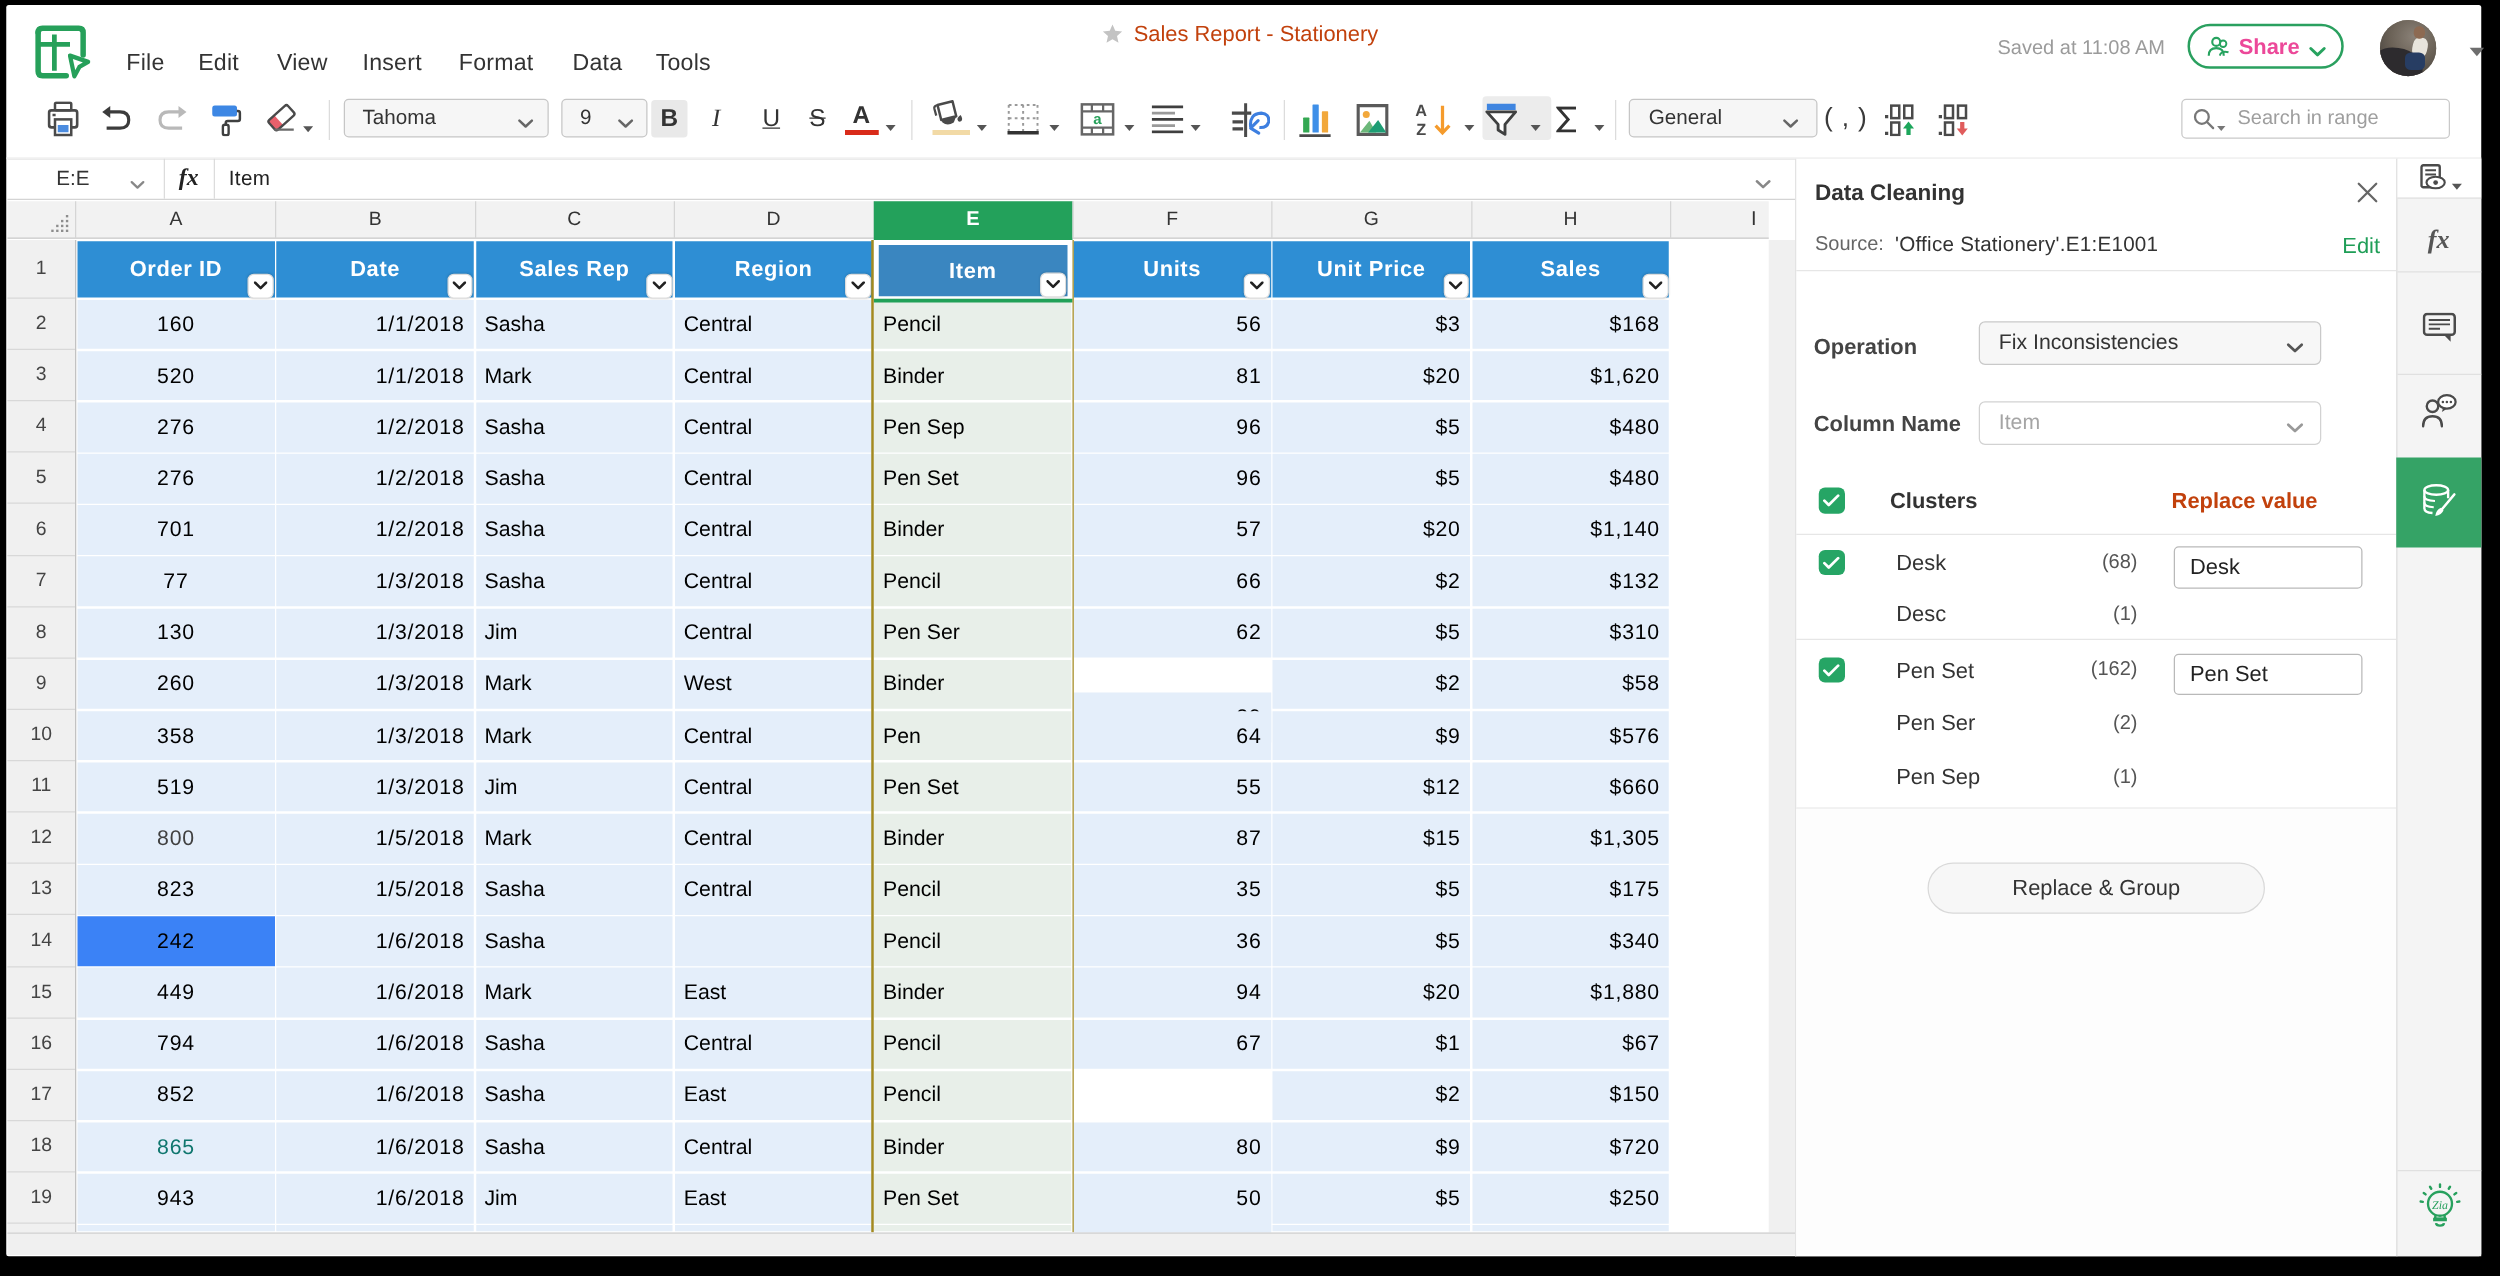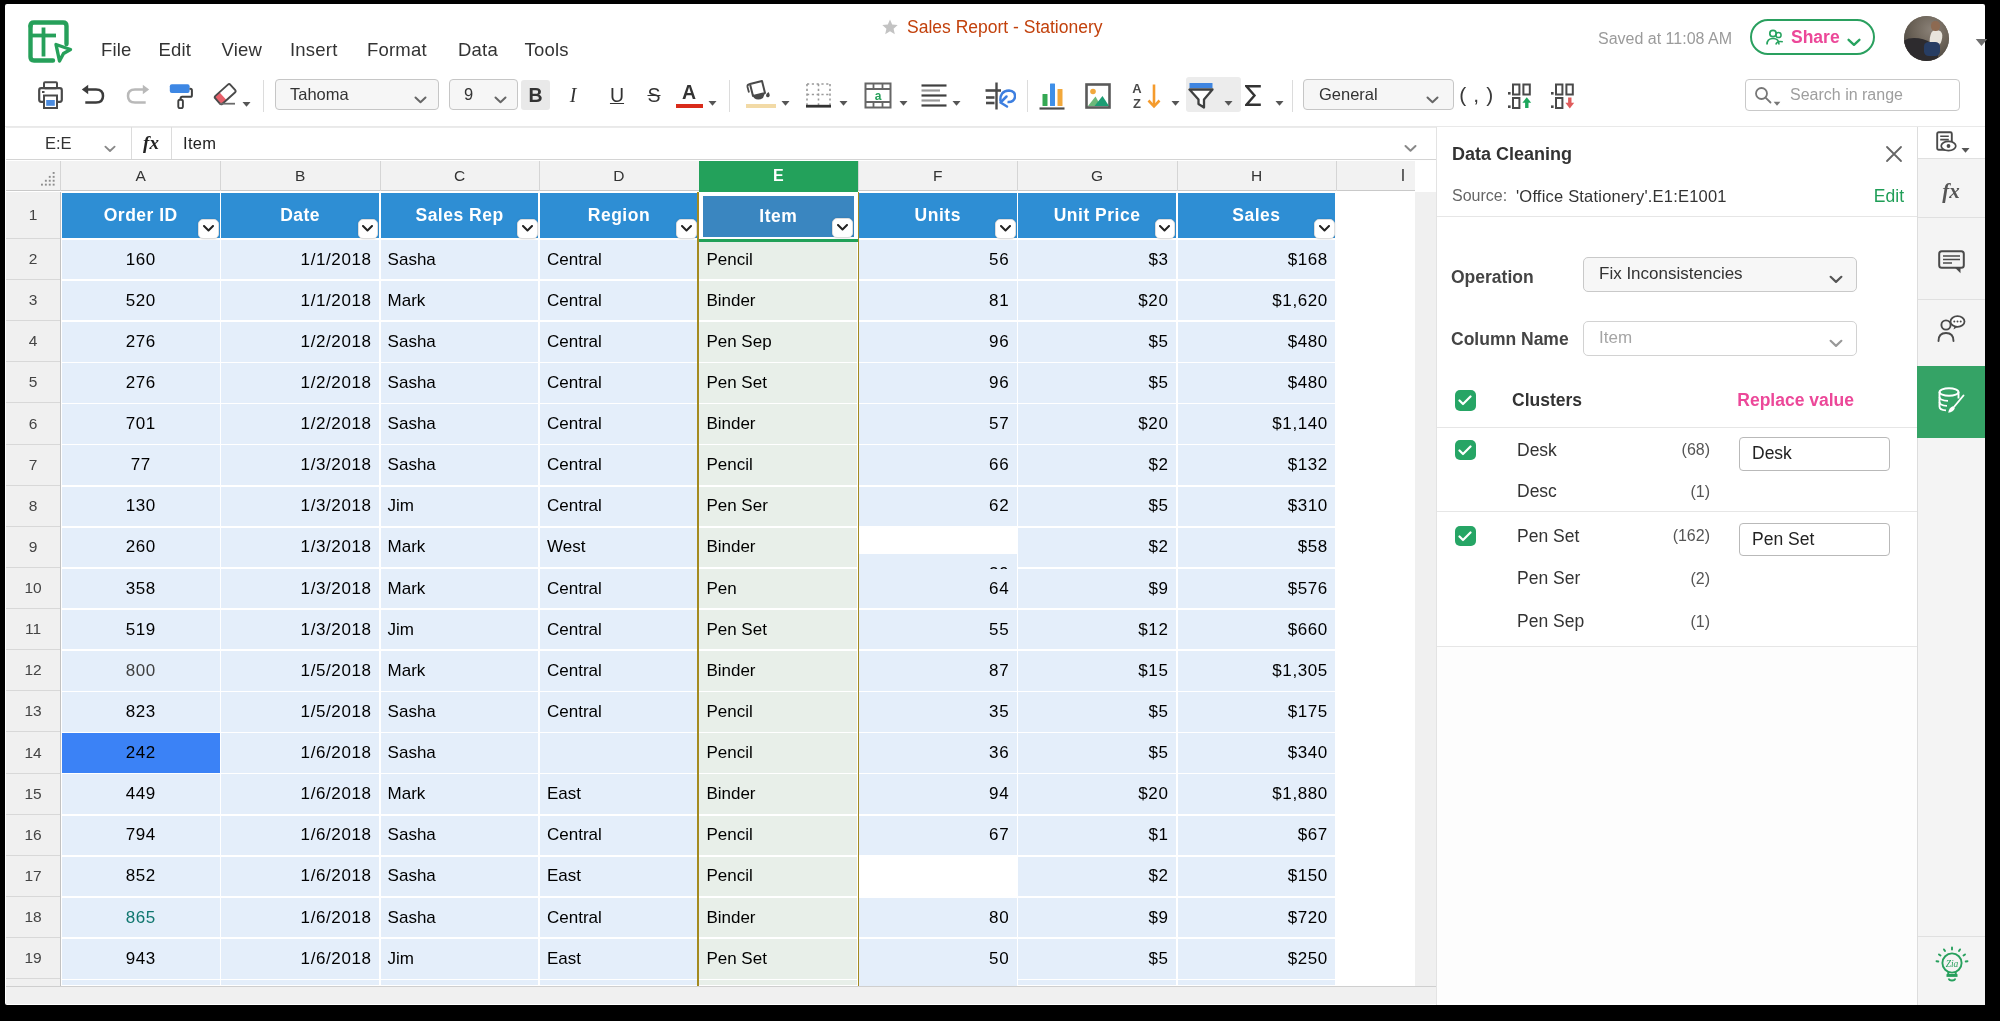"Replace value" div { color: #ec4899 -> #c2410c }
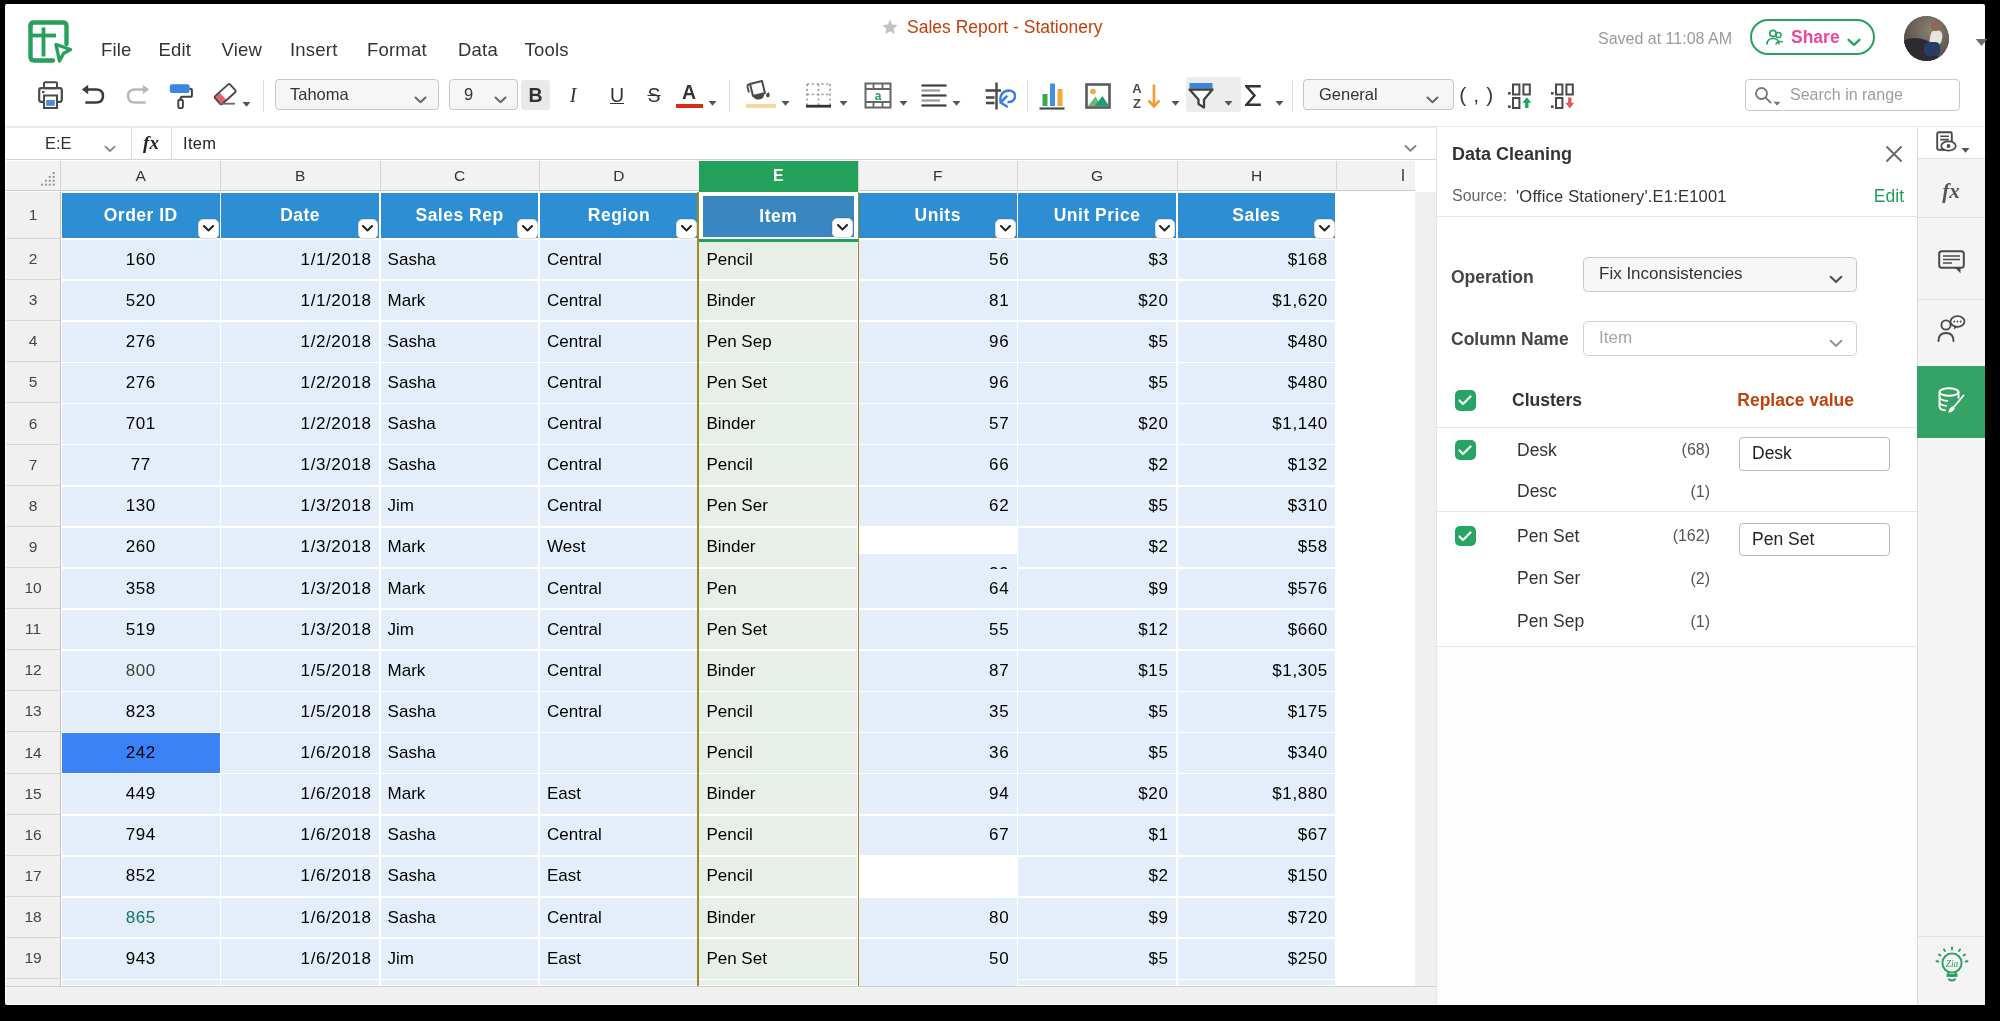"Replace & Group" div { html: none -> <div>Replace &amp; Group</div> }
